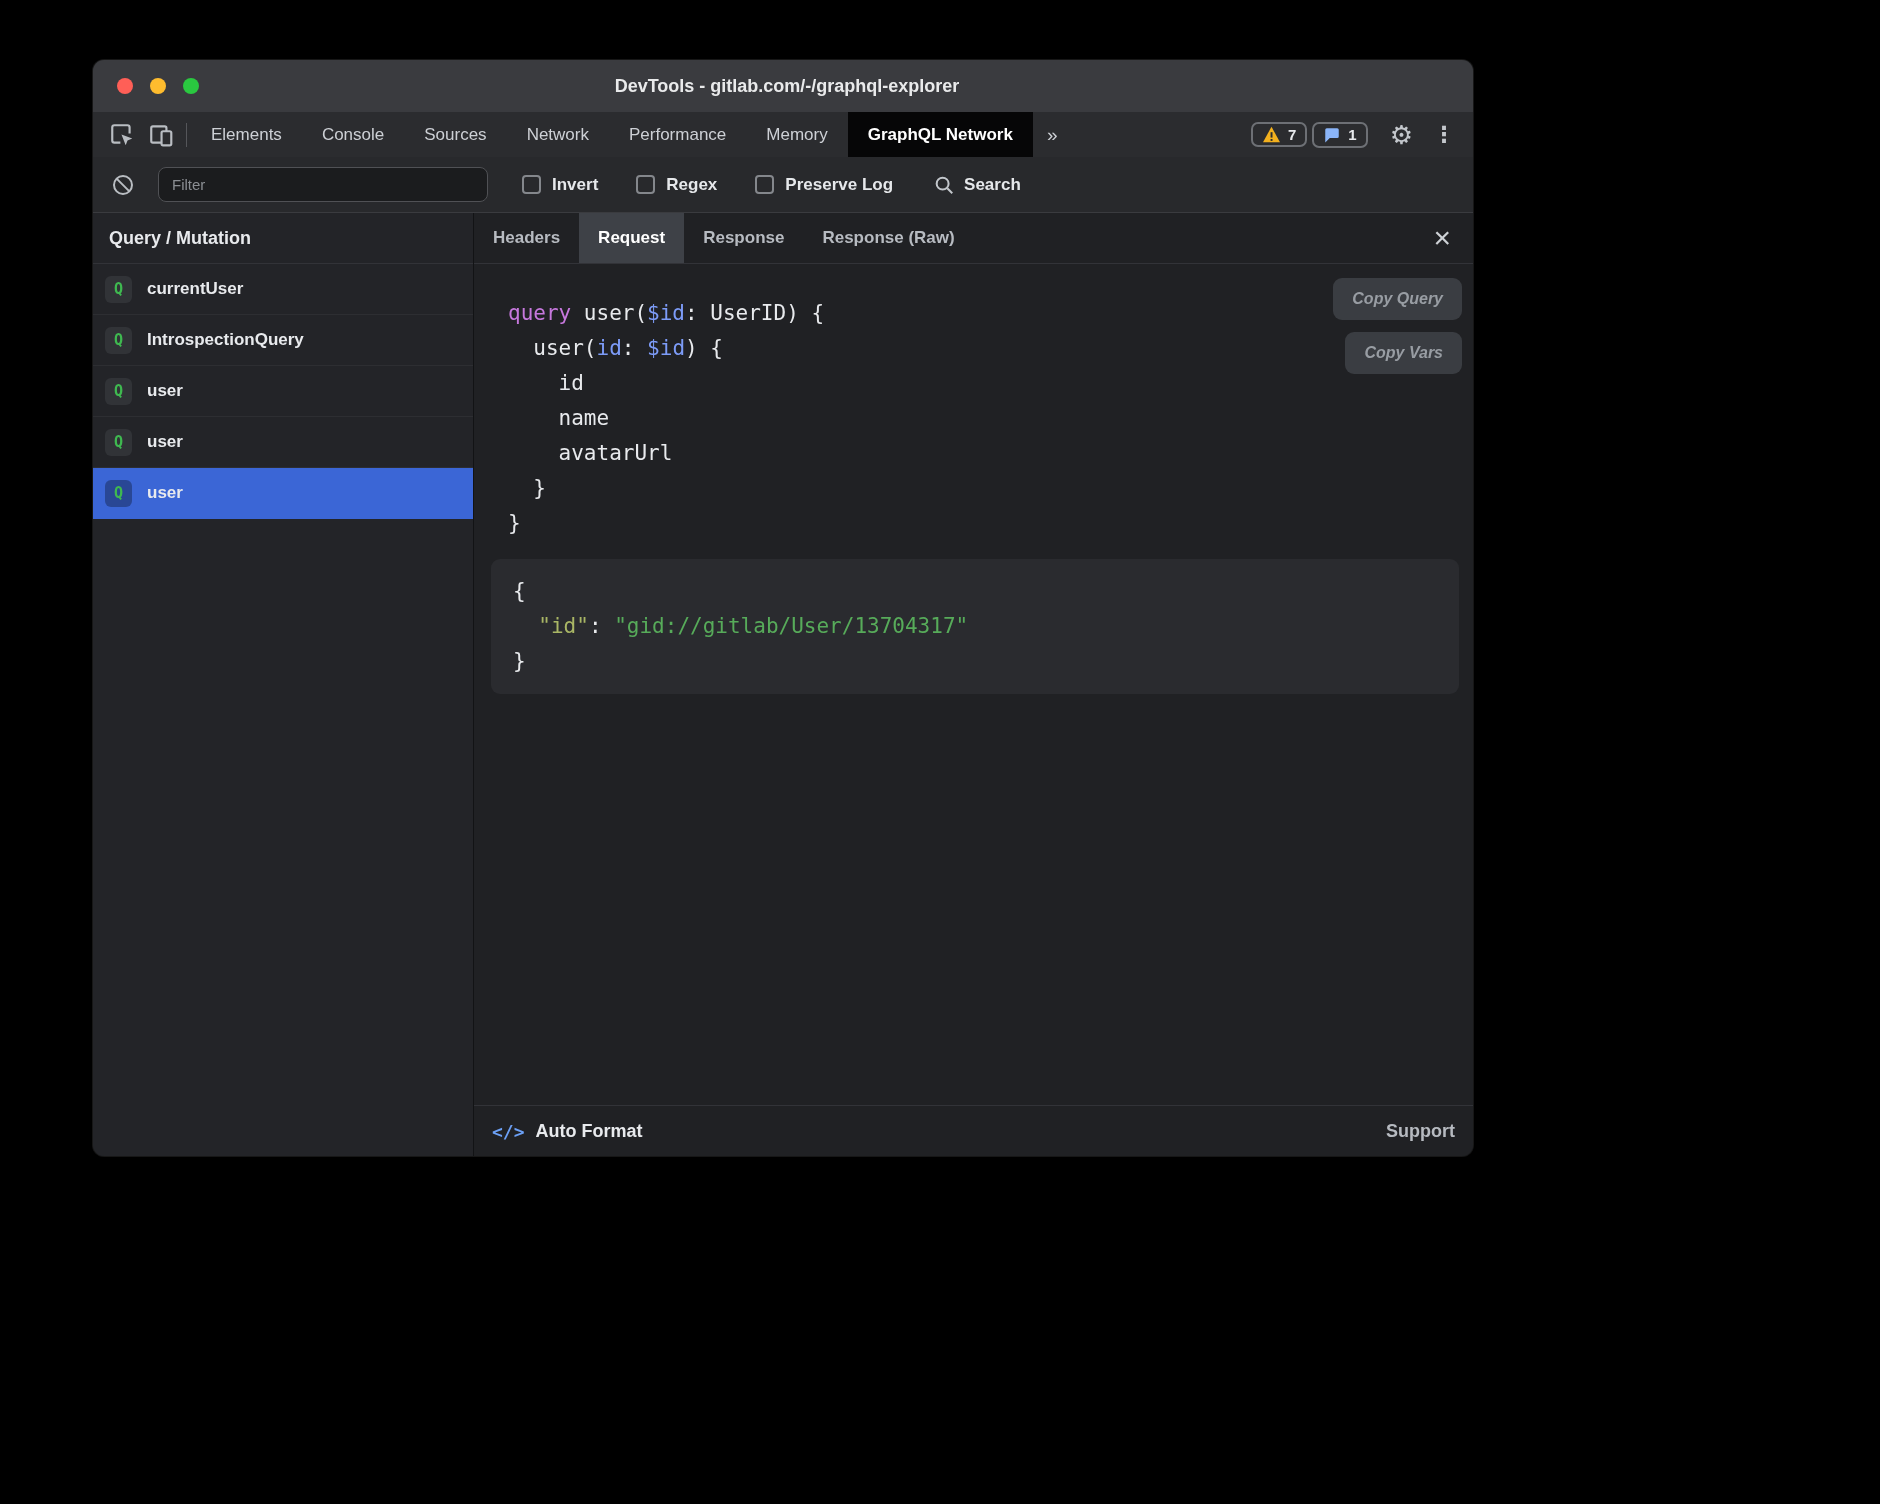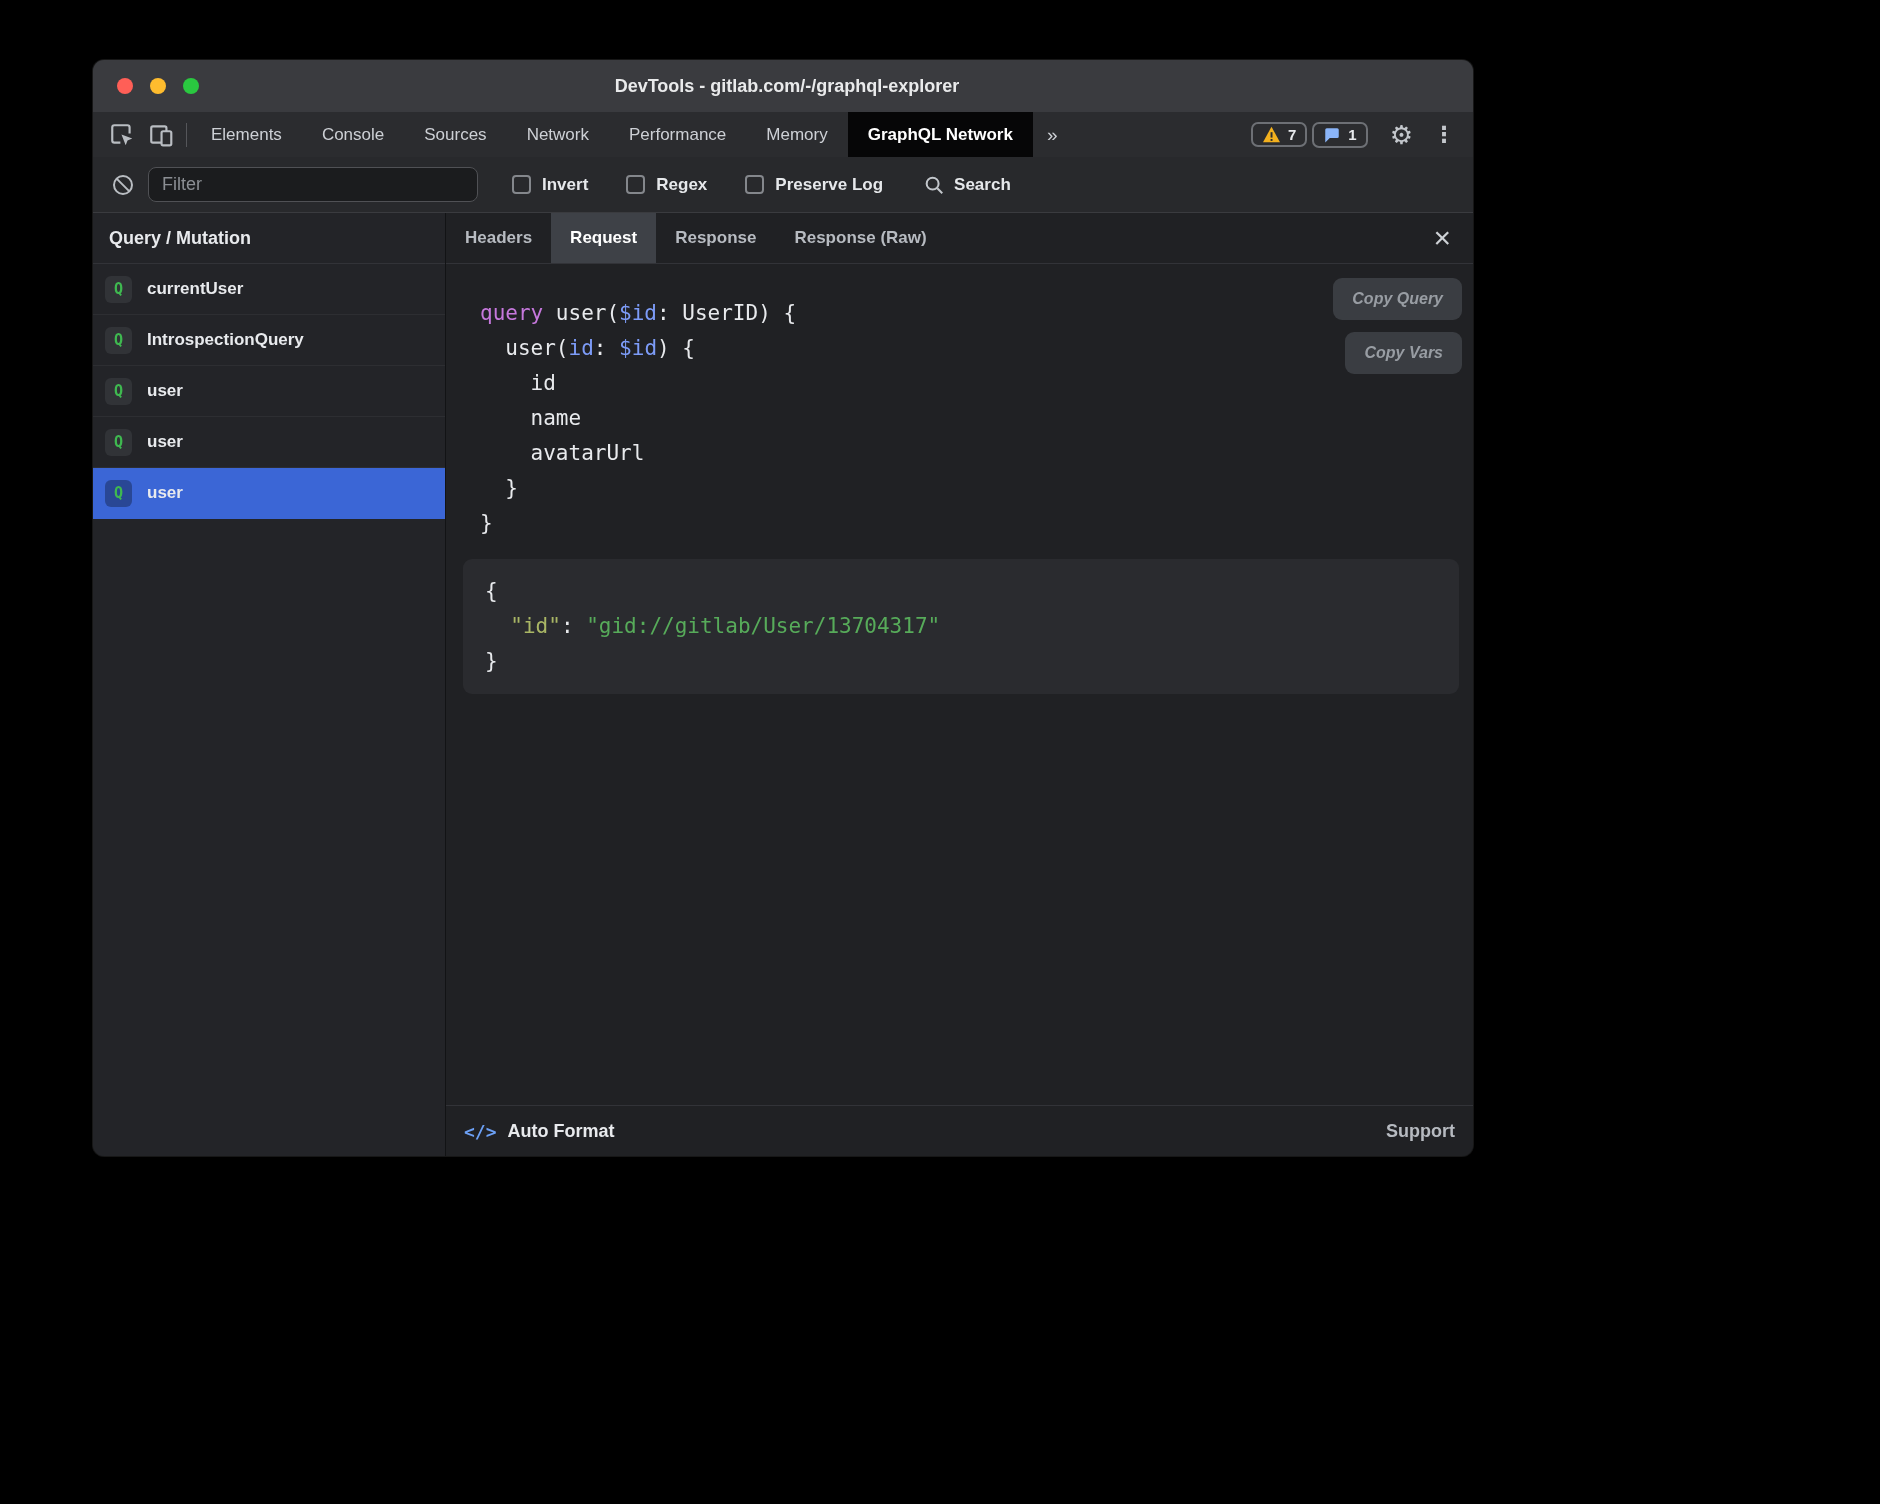"Filter" .filter-input { font-size: 18px -> 15px; margin-left: 13px -> 23px }
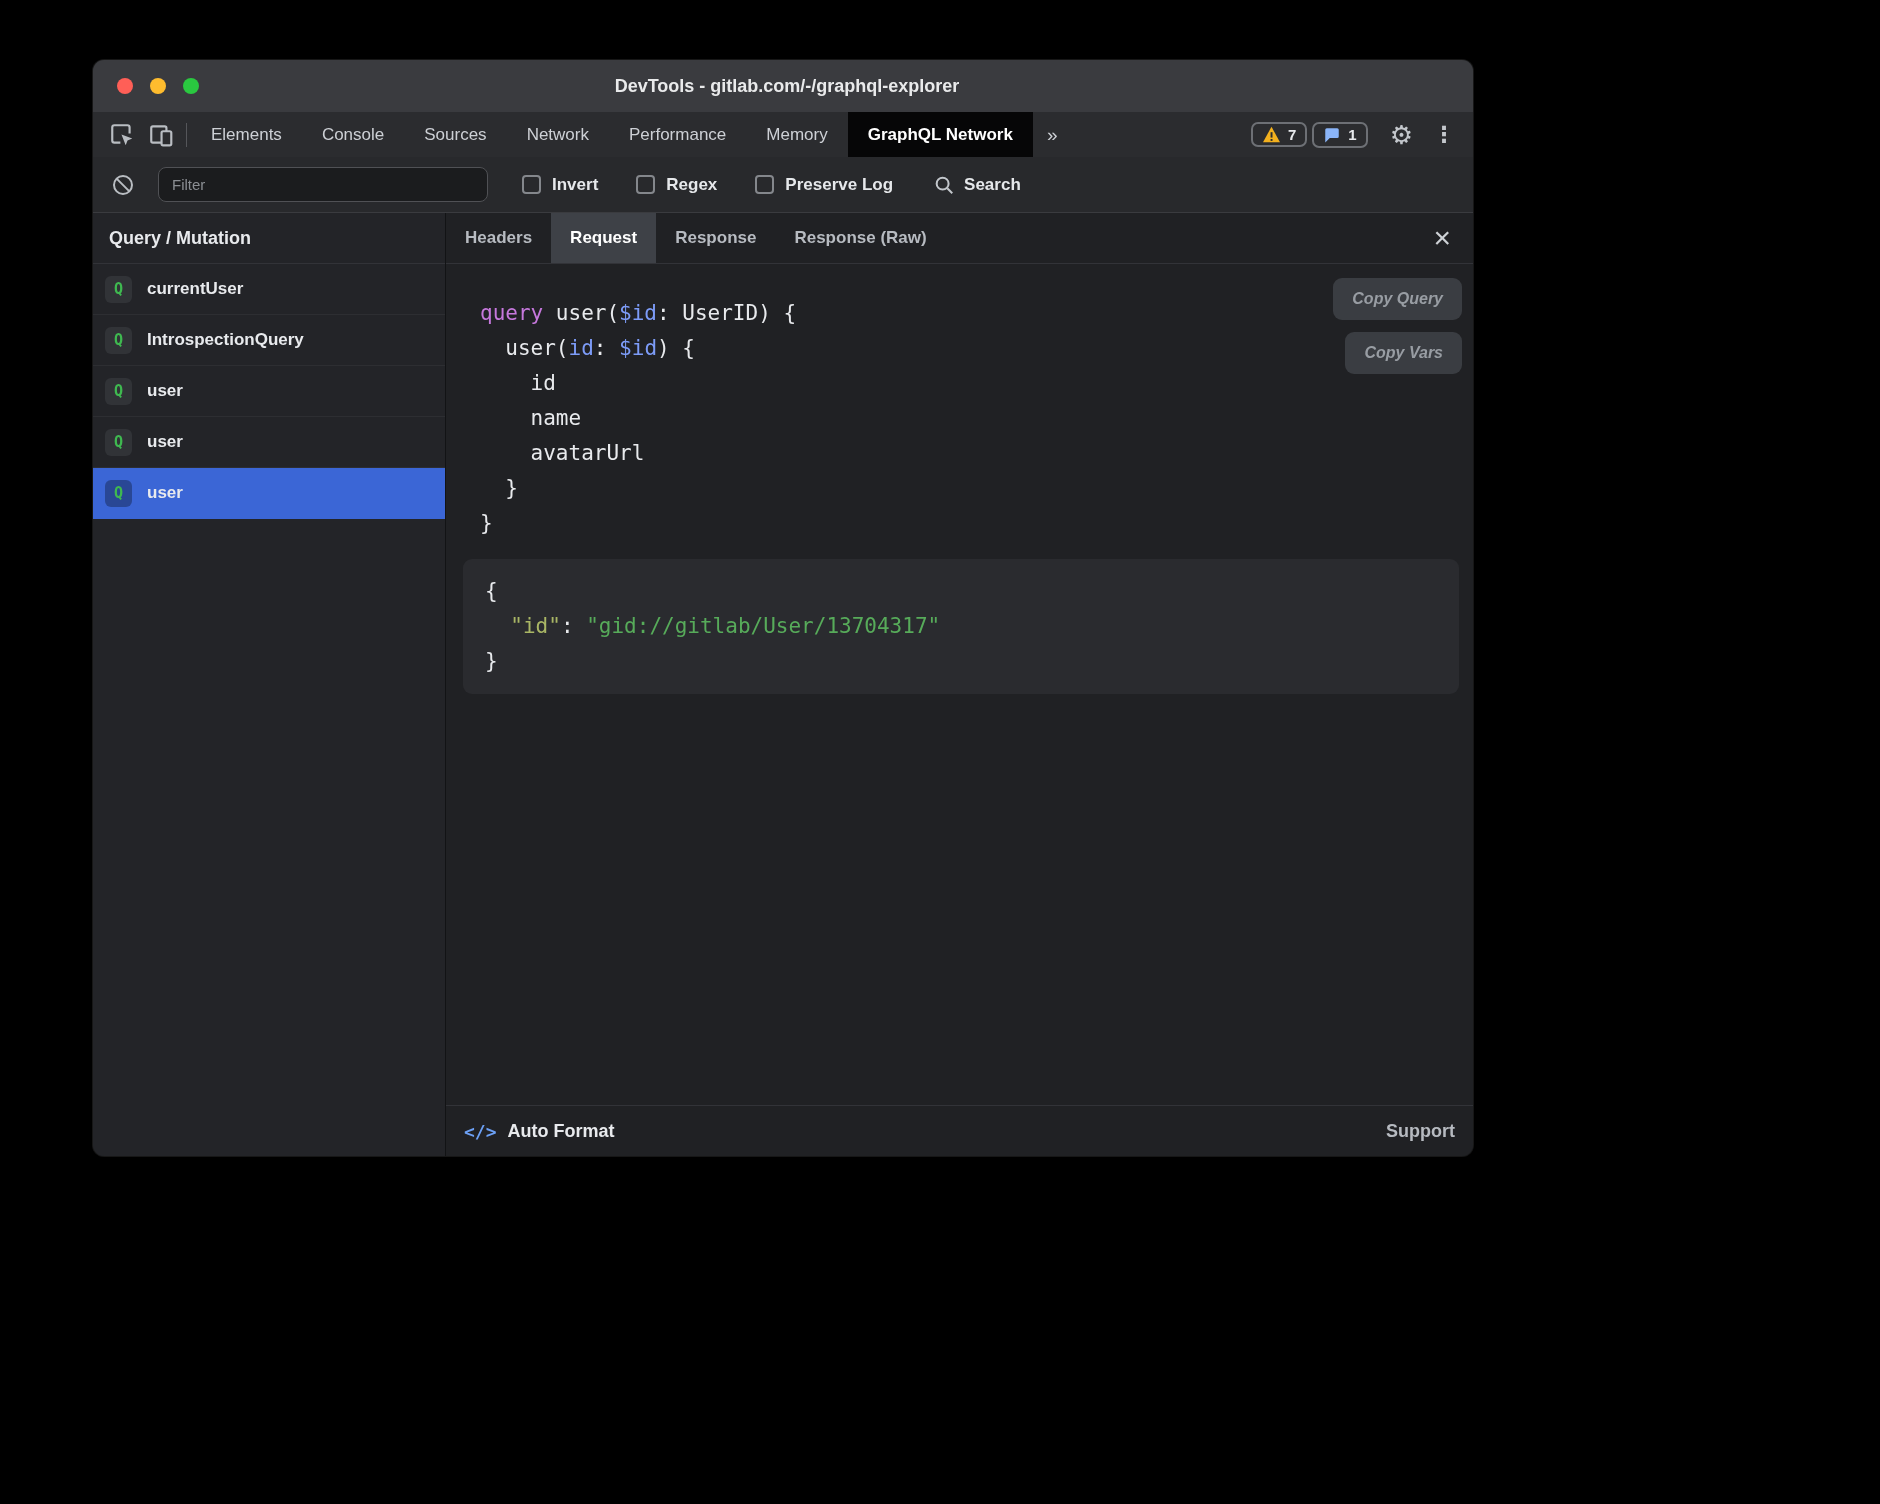"Query / Mutation" .sidebar { width: 353px -> 381px }
